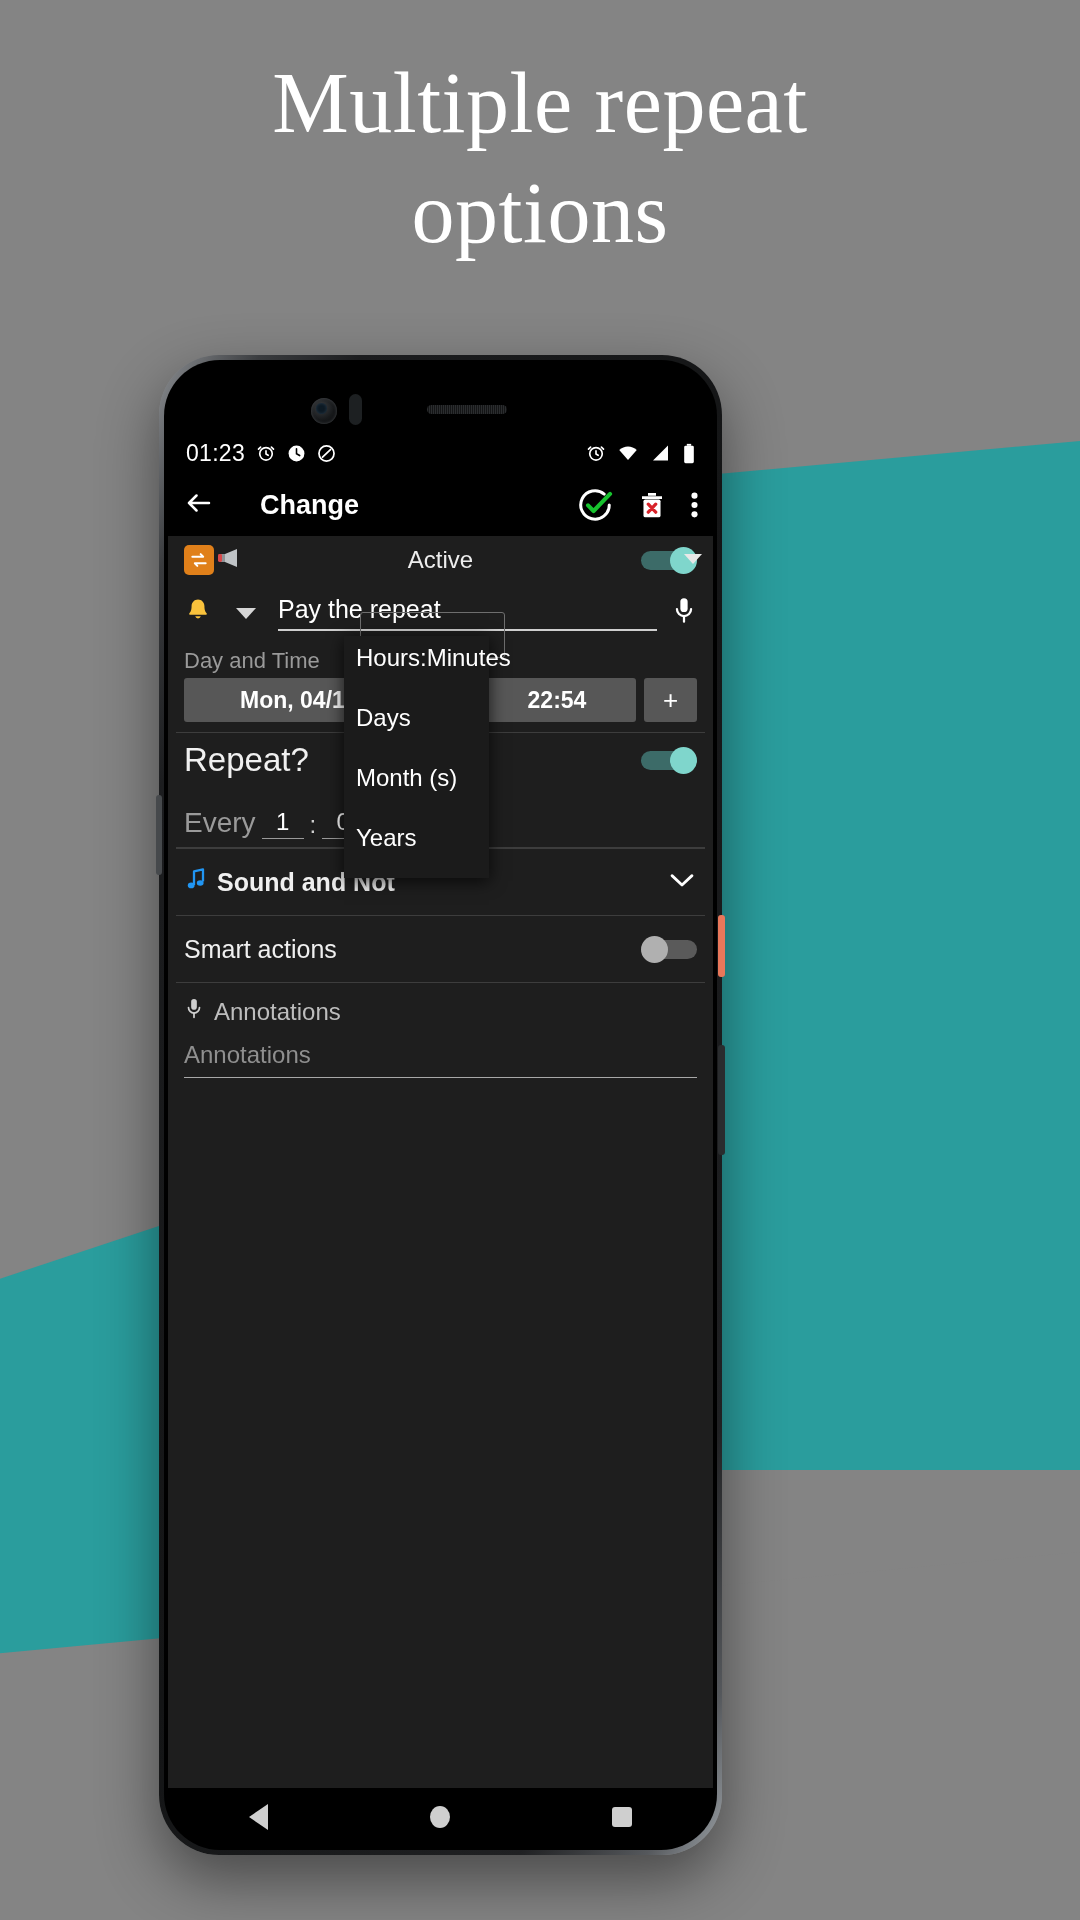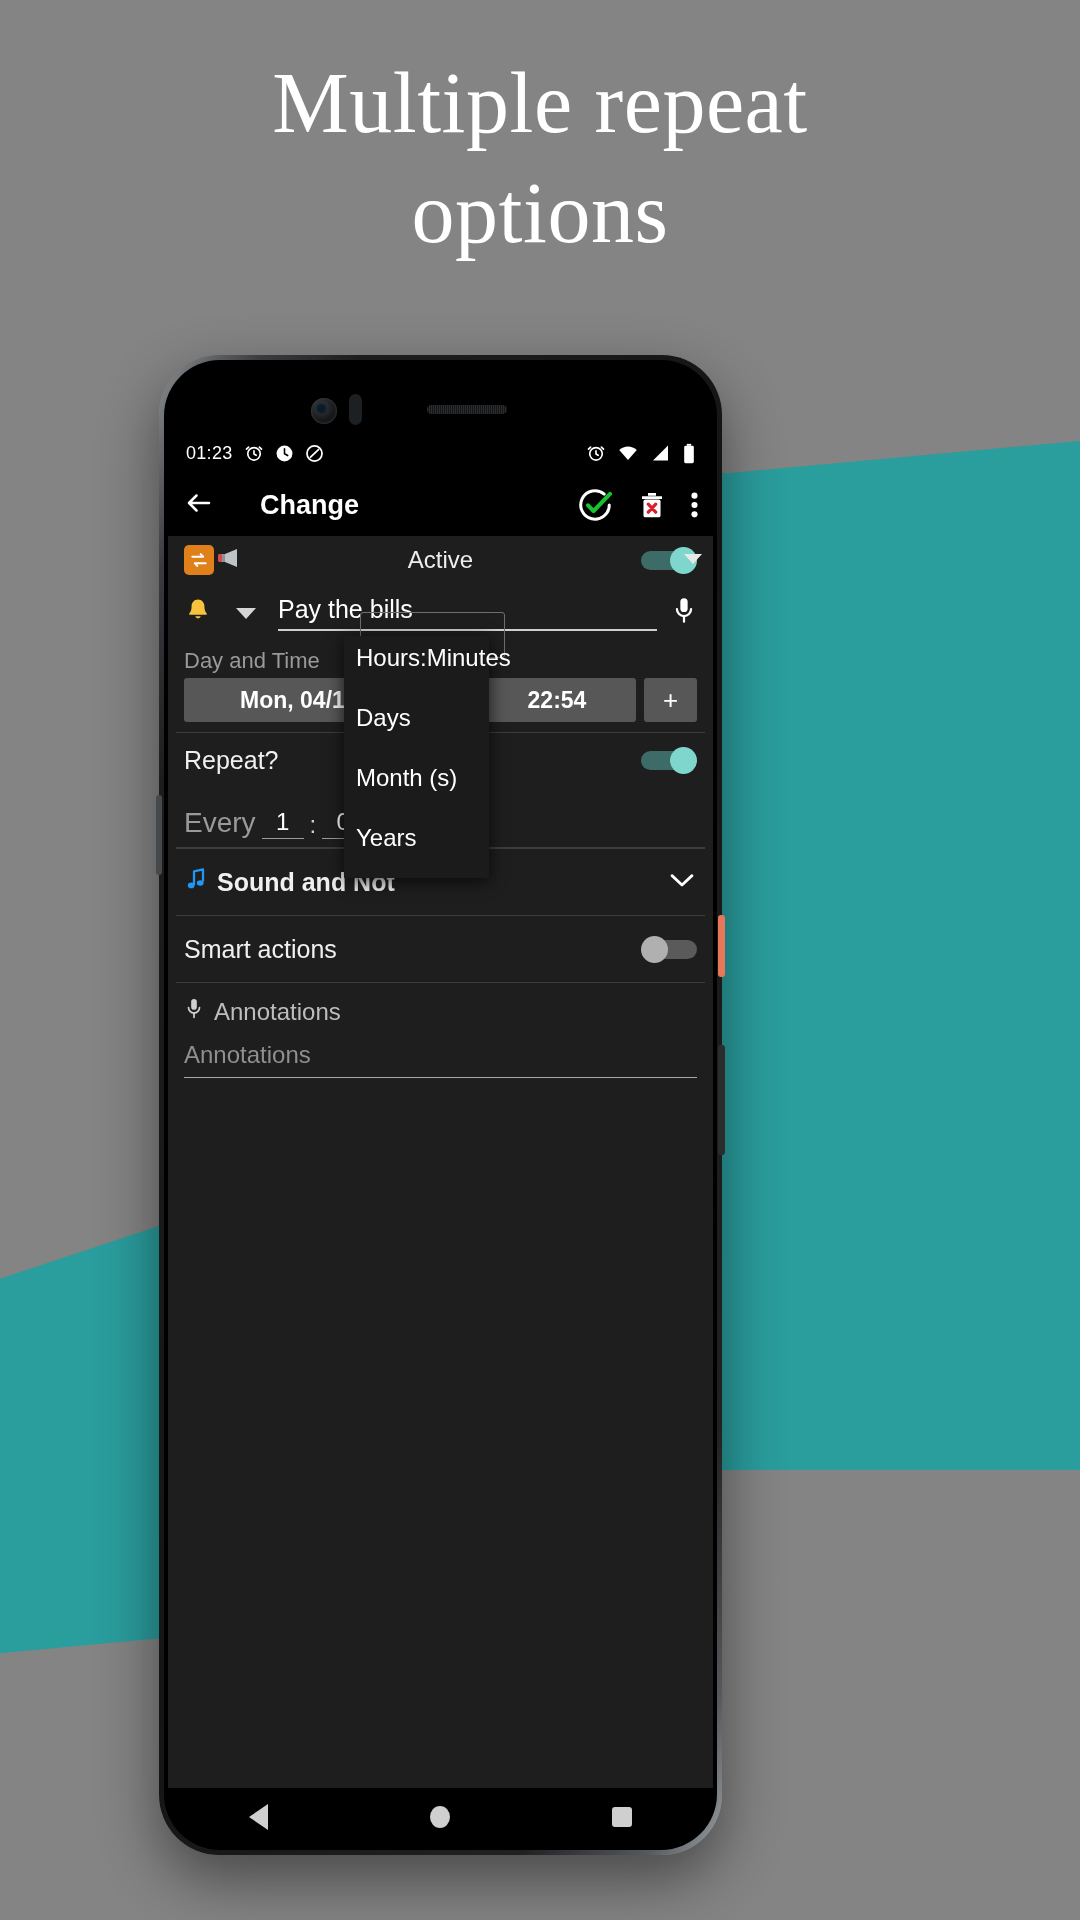"01:23" #sb-time { font-size: 18px -> 23px }
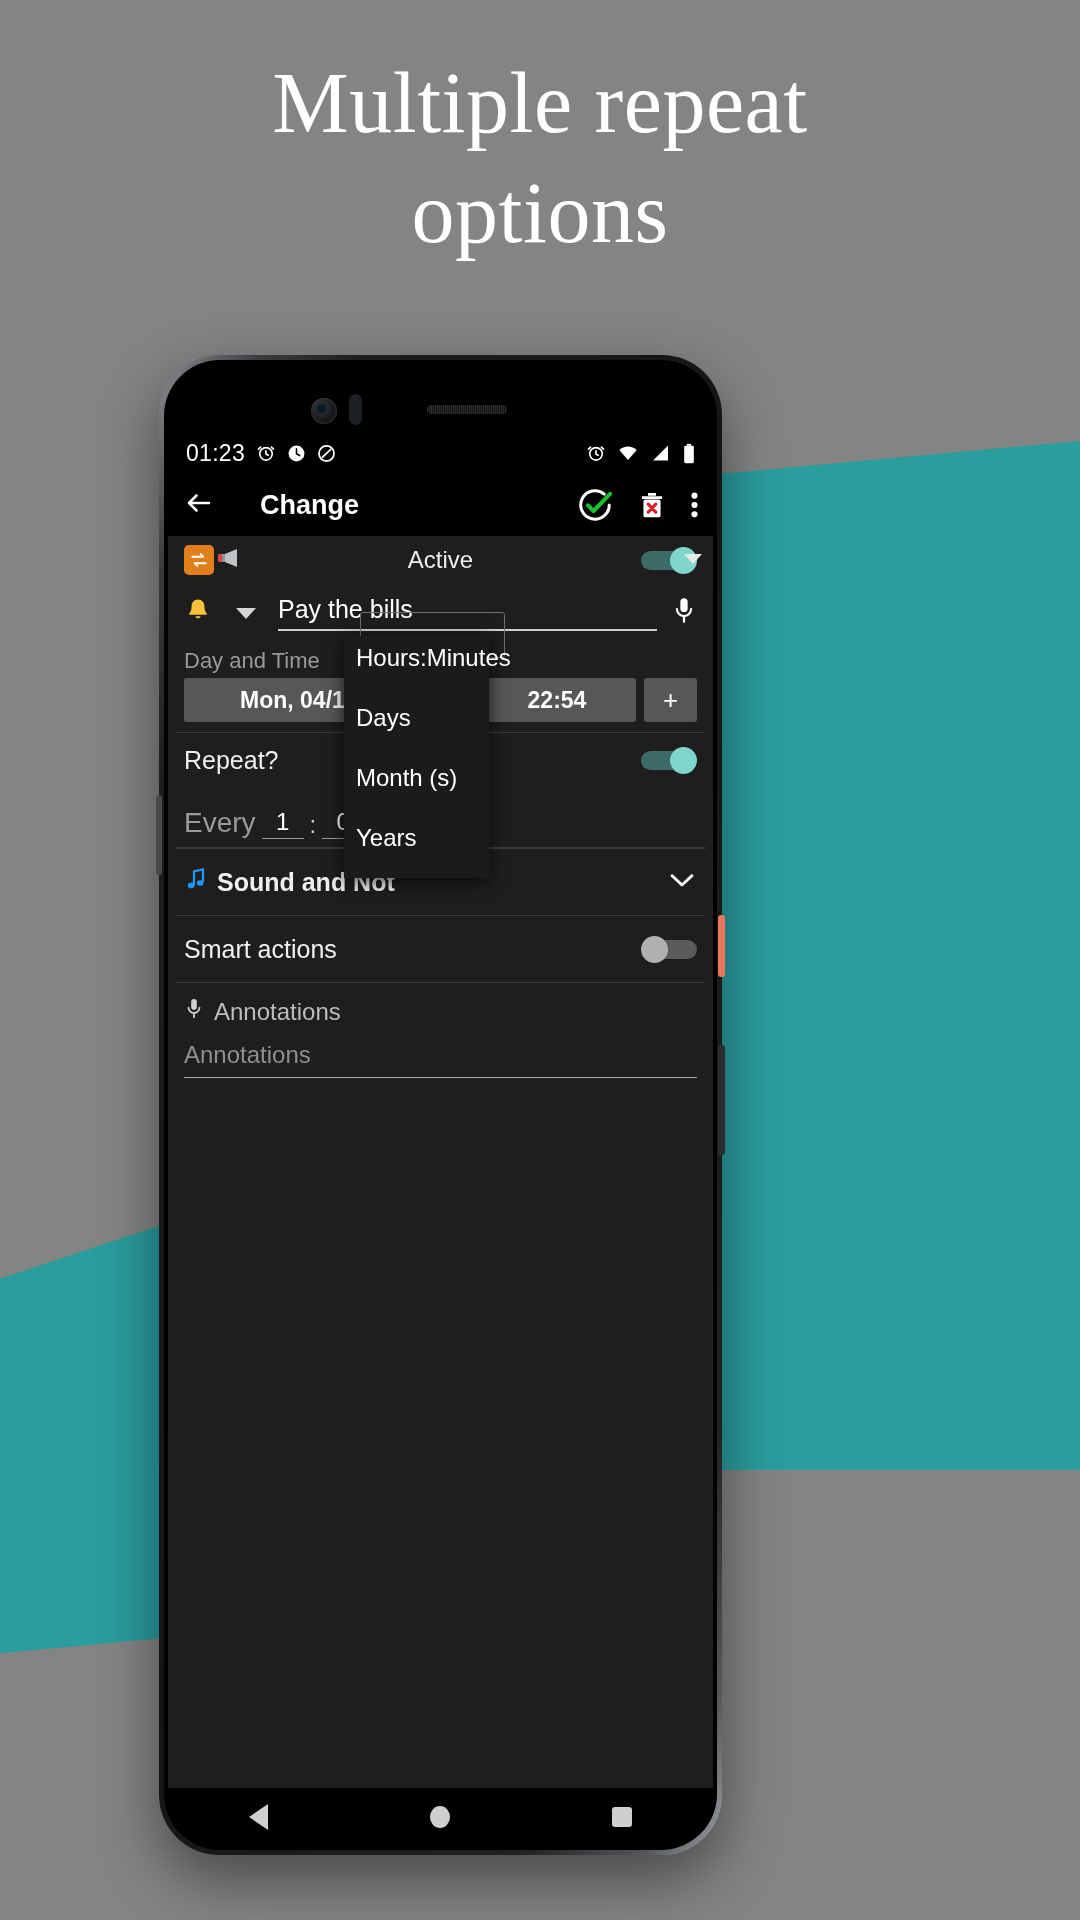"Pay the bills" span { text: bills -> repeat }
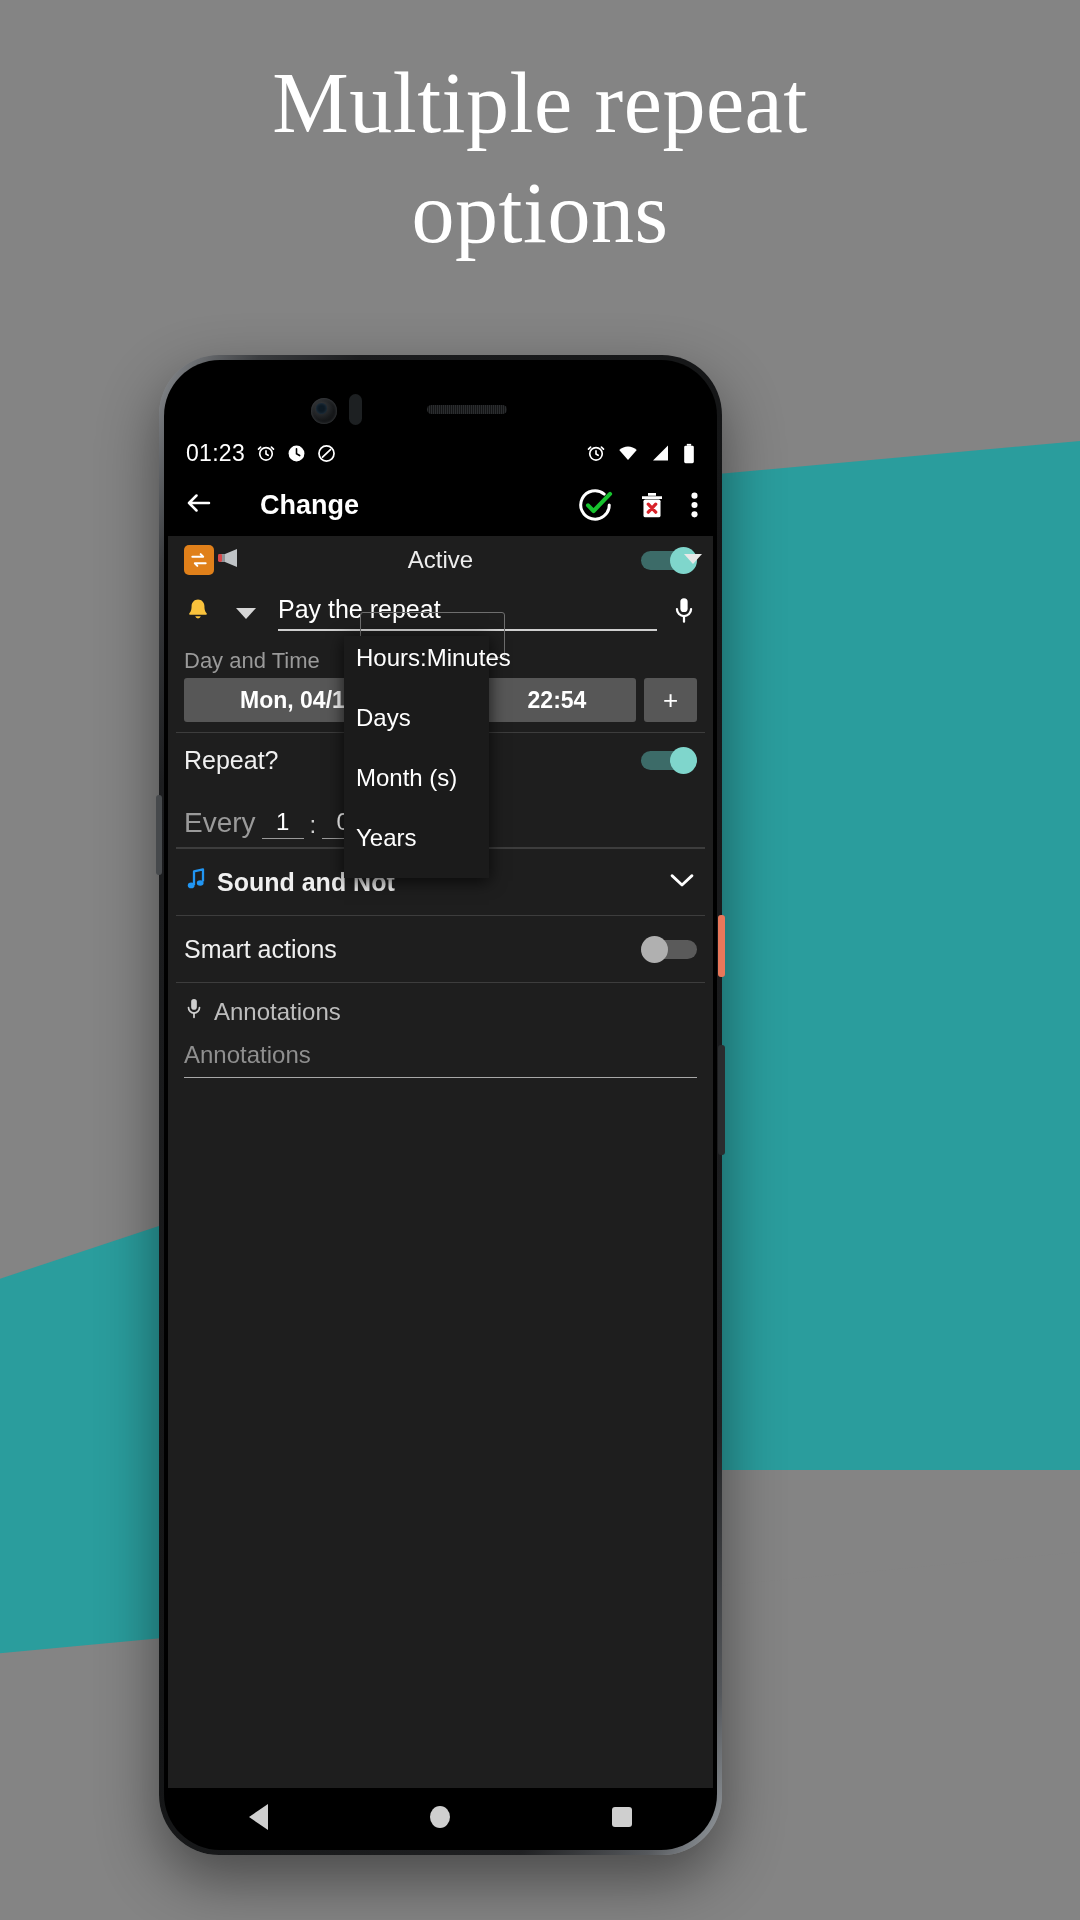"Repeat?" #repeat-label { font-size: 25px -> 33px }
